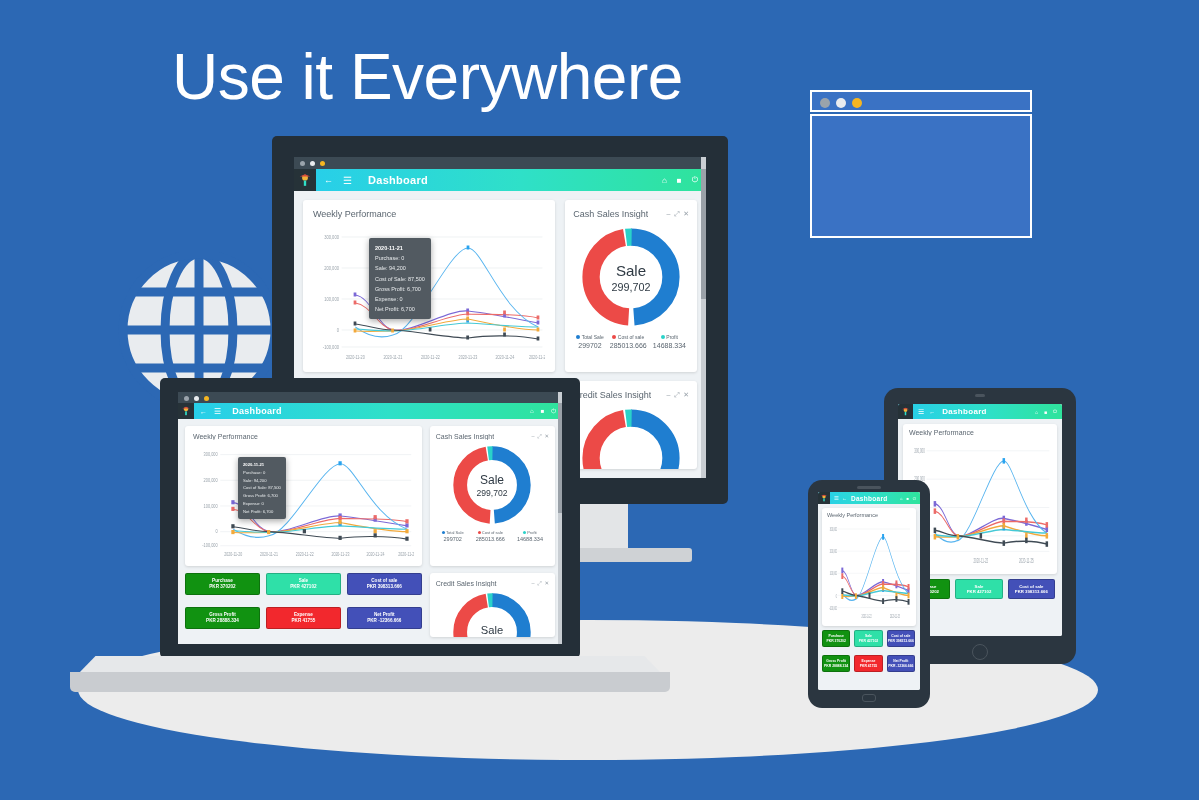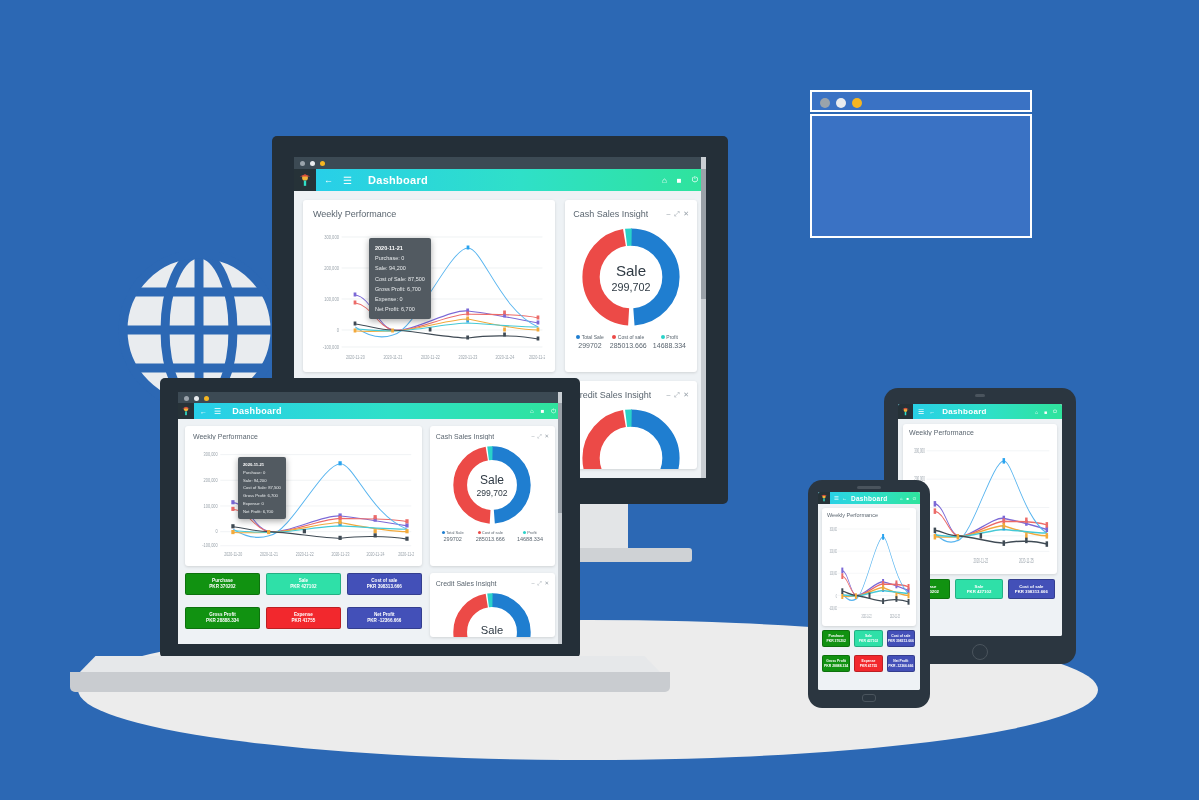"Use it Everywhere" div.hero-title { html: none -> <div>Use it Everywhere</div> }
